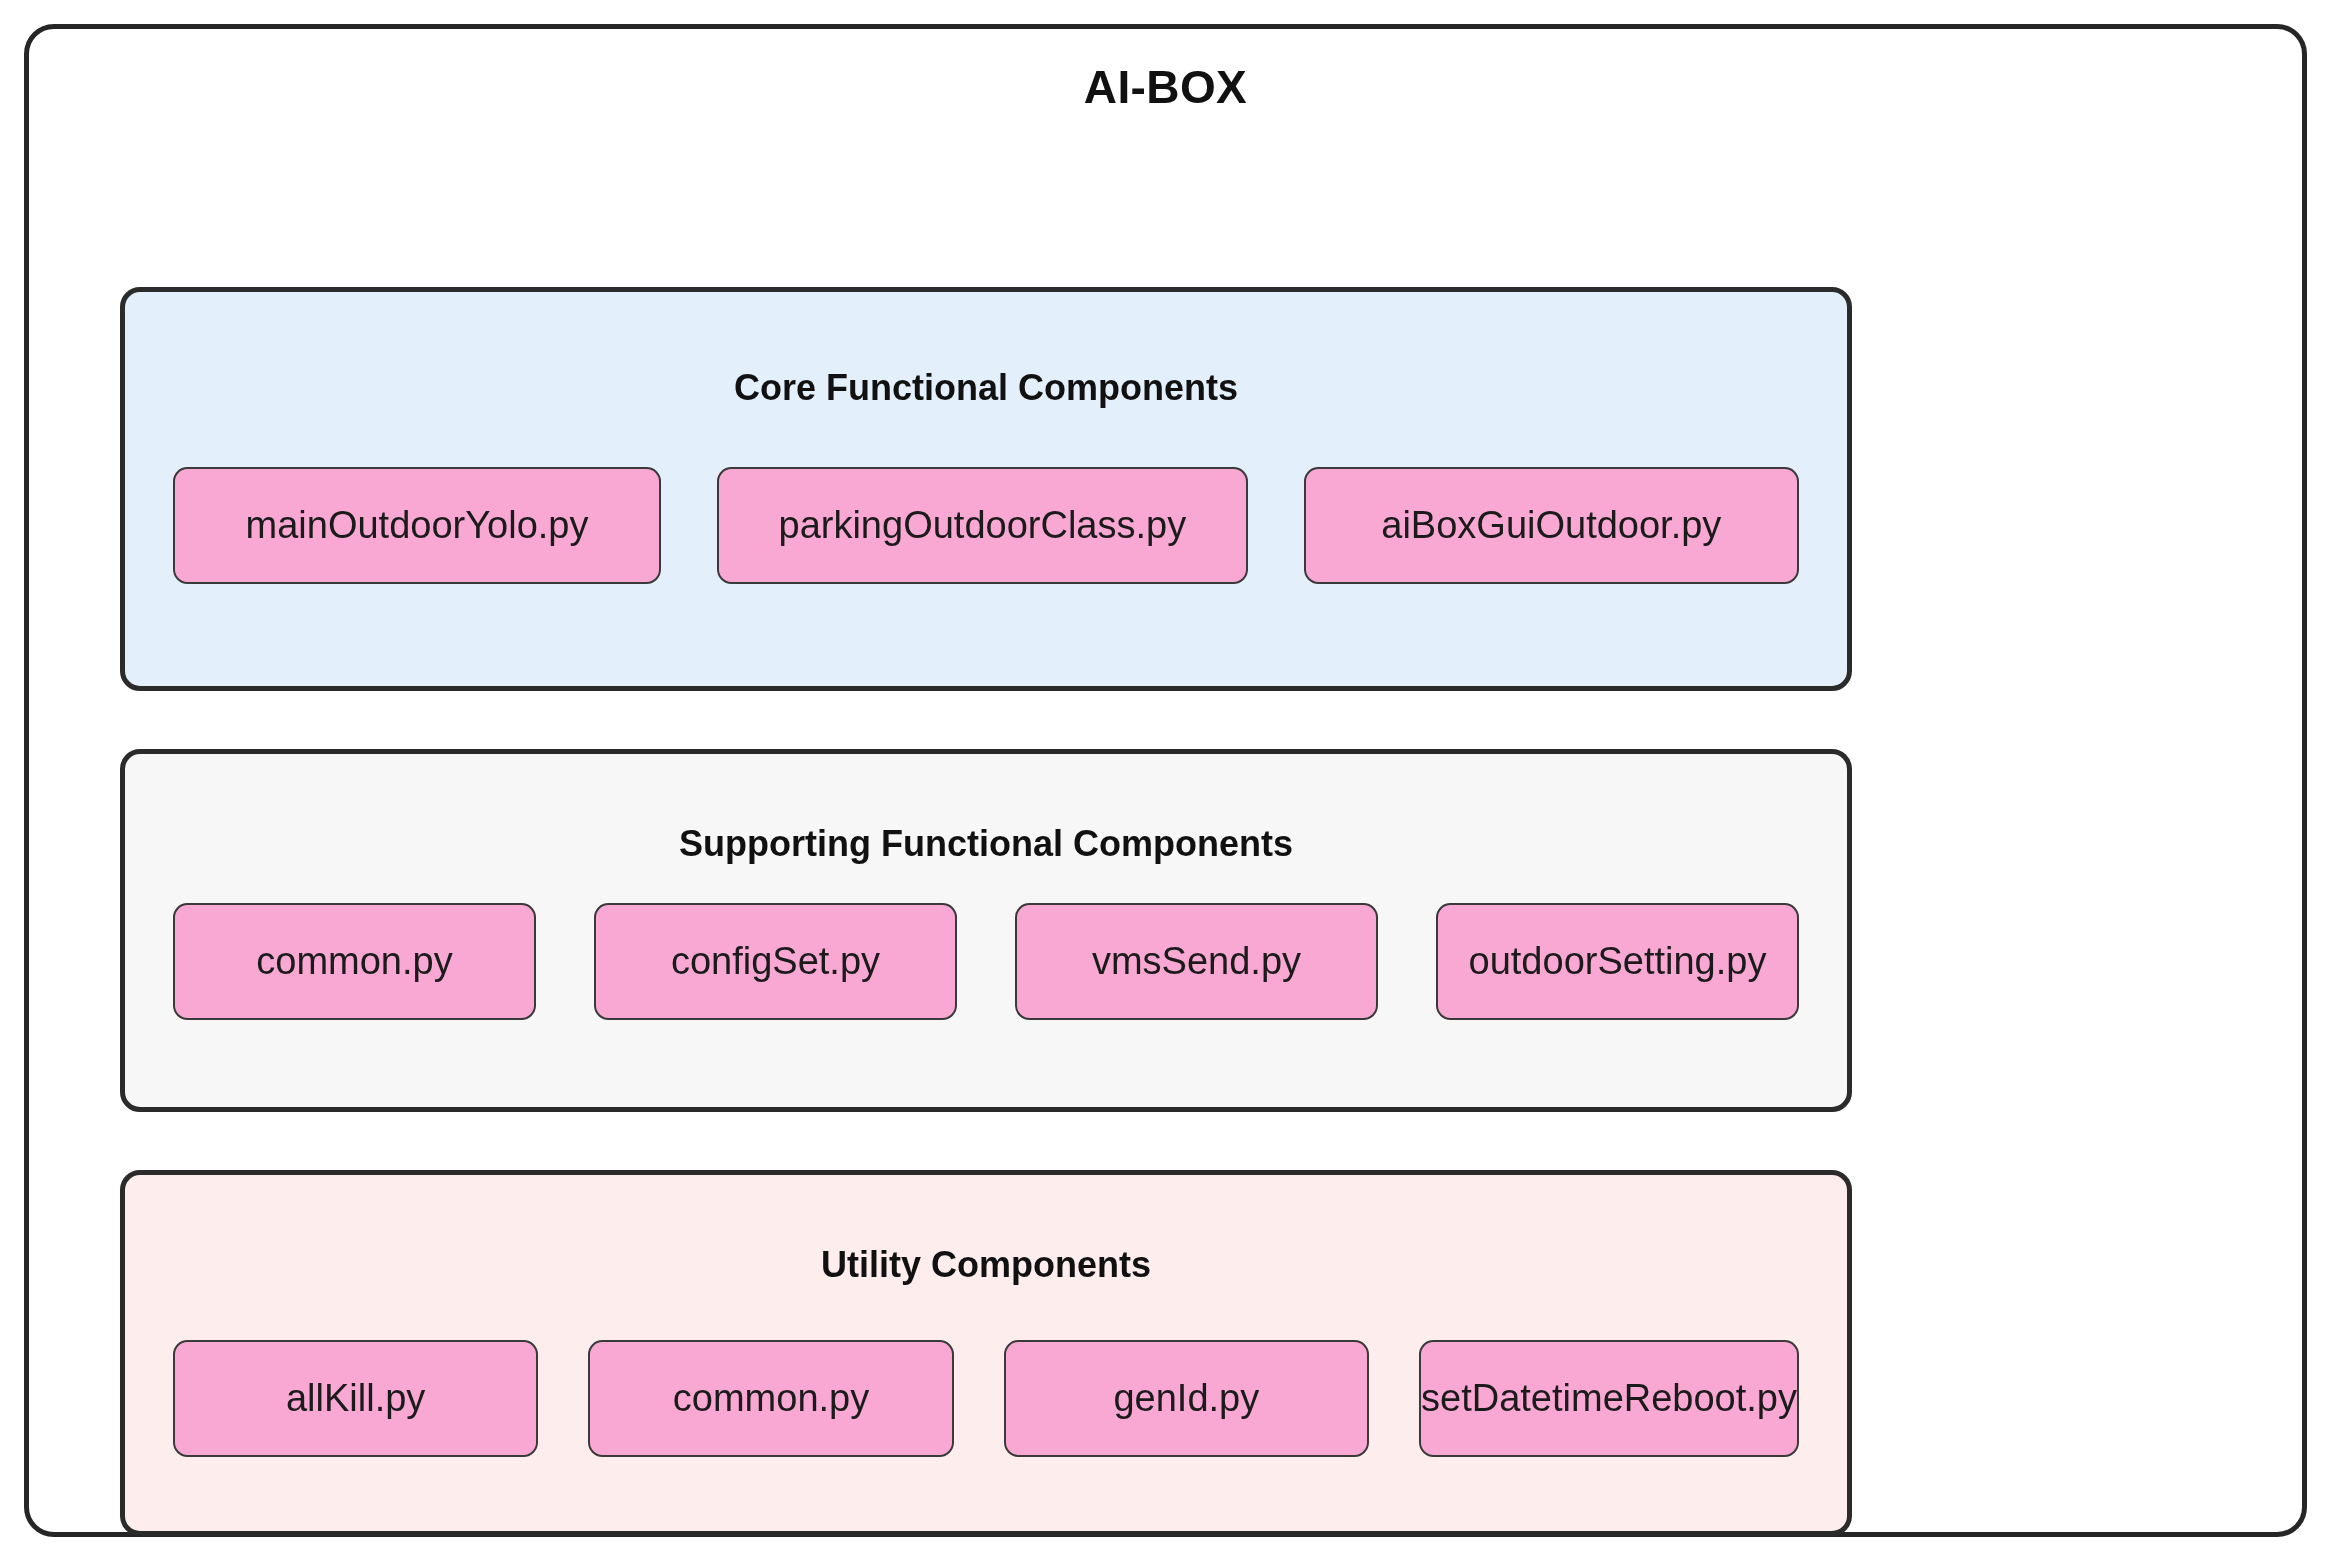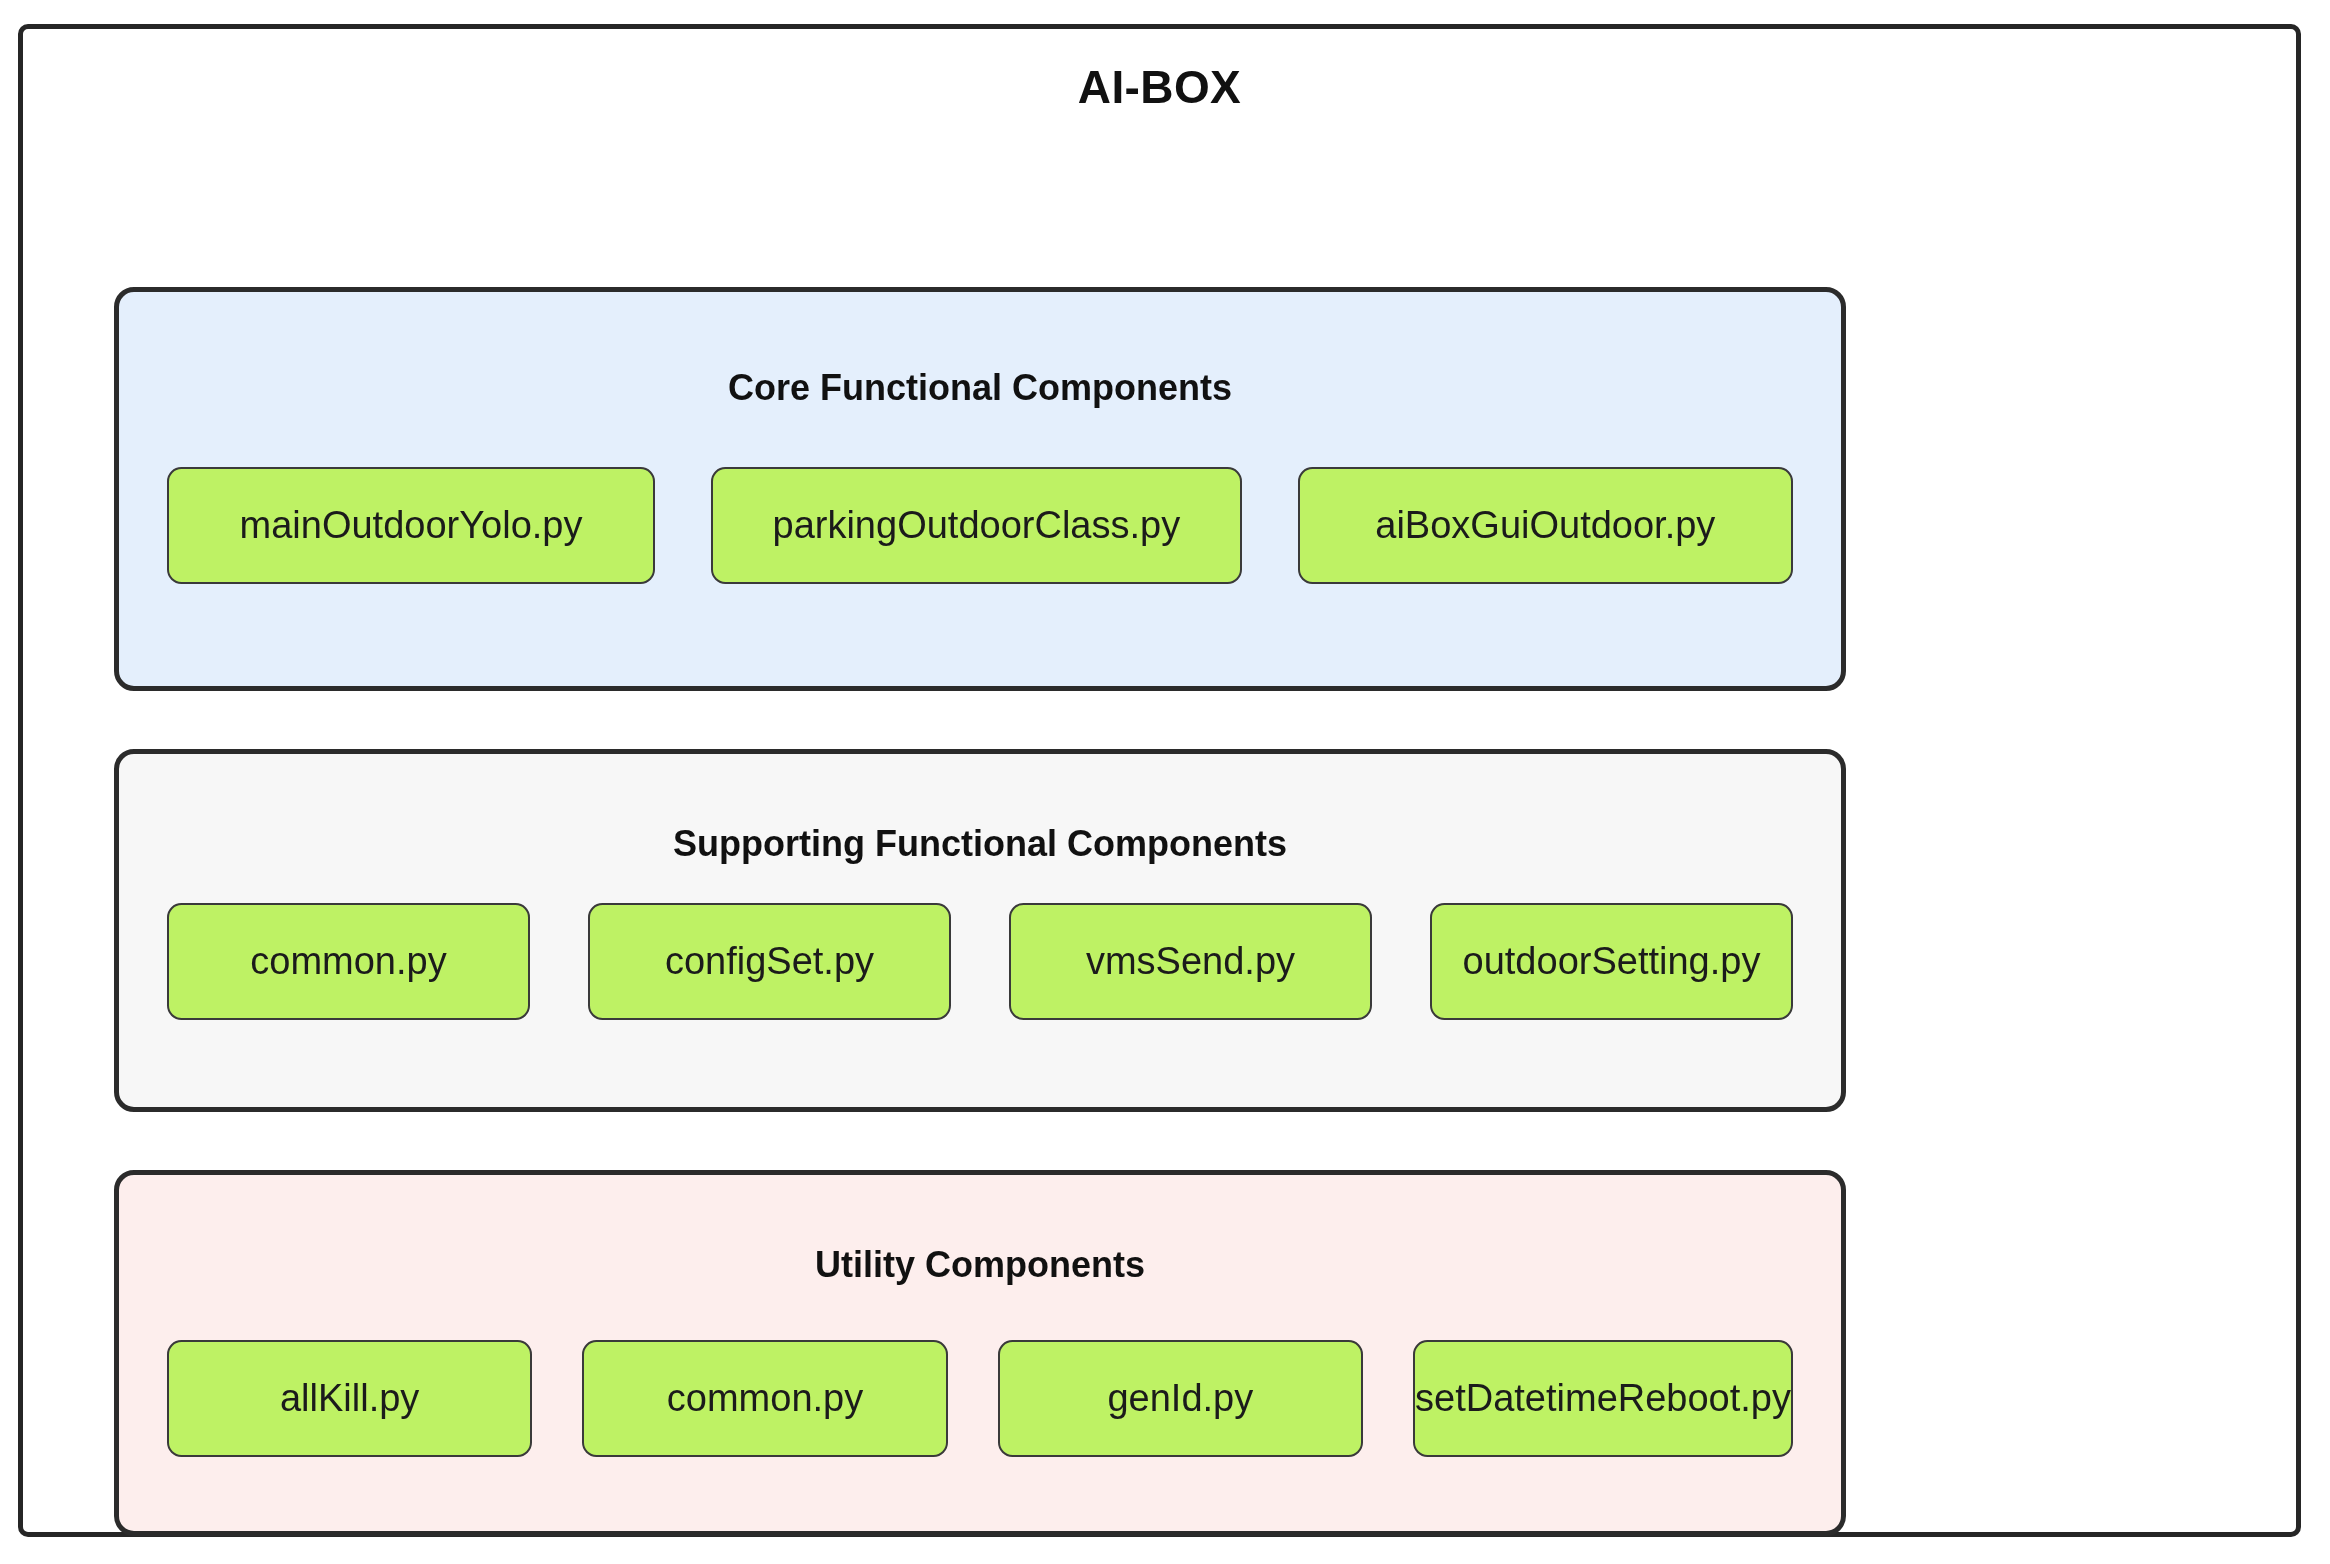"AI-BOX" #aibox-container { border-radius: 10px -> 30px; left: 18px -> 24px }
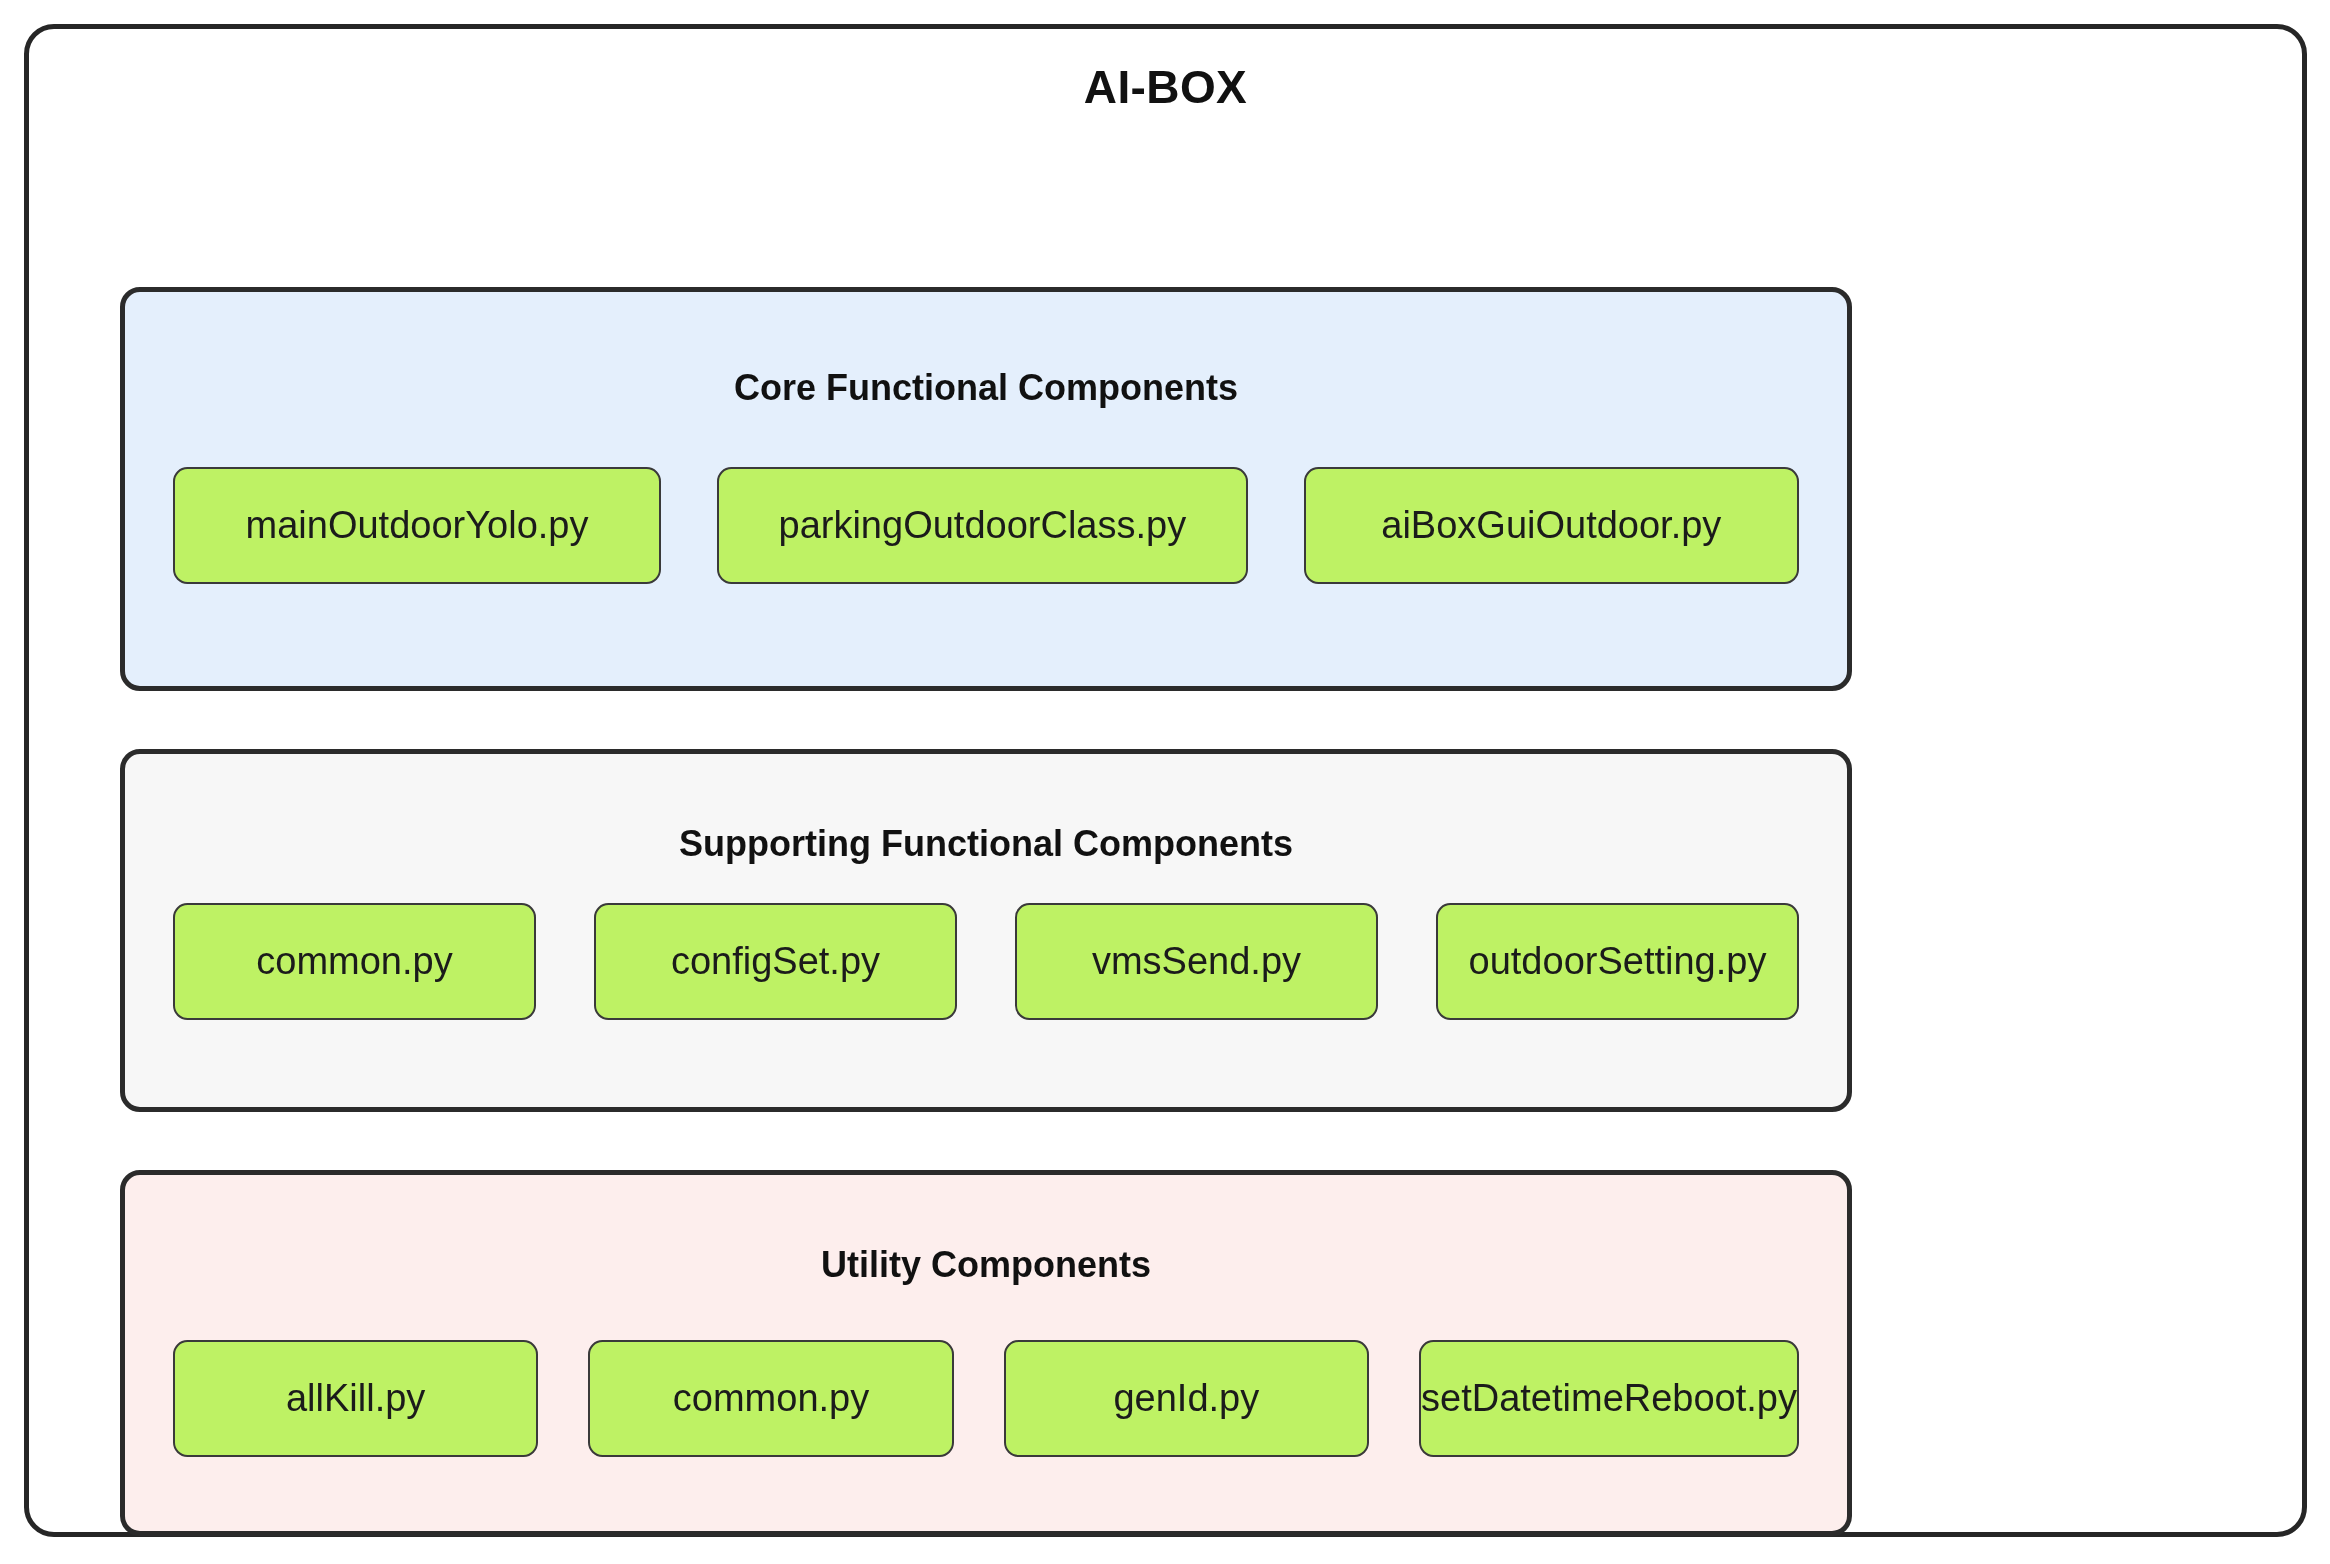"mainOutdoorYolo.py" .component-box { background: #bef264 -> #f9a8d4 }
